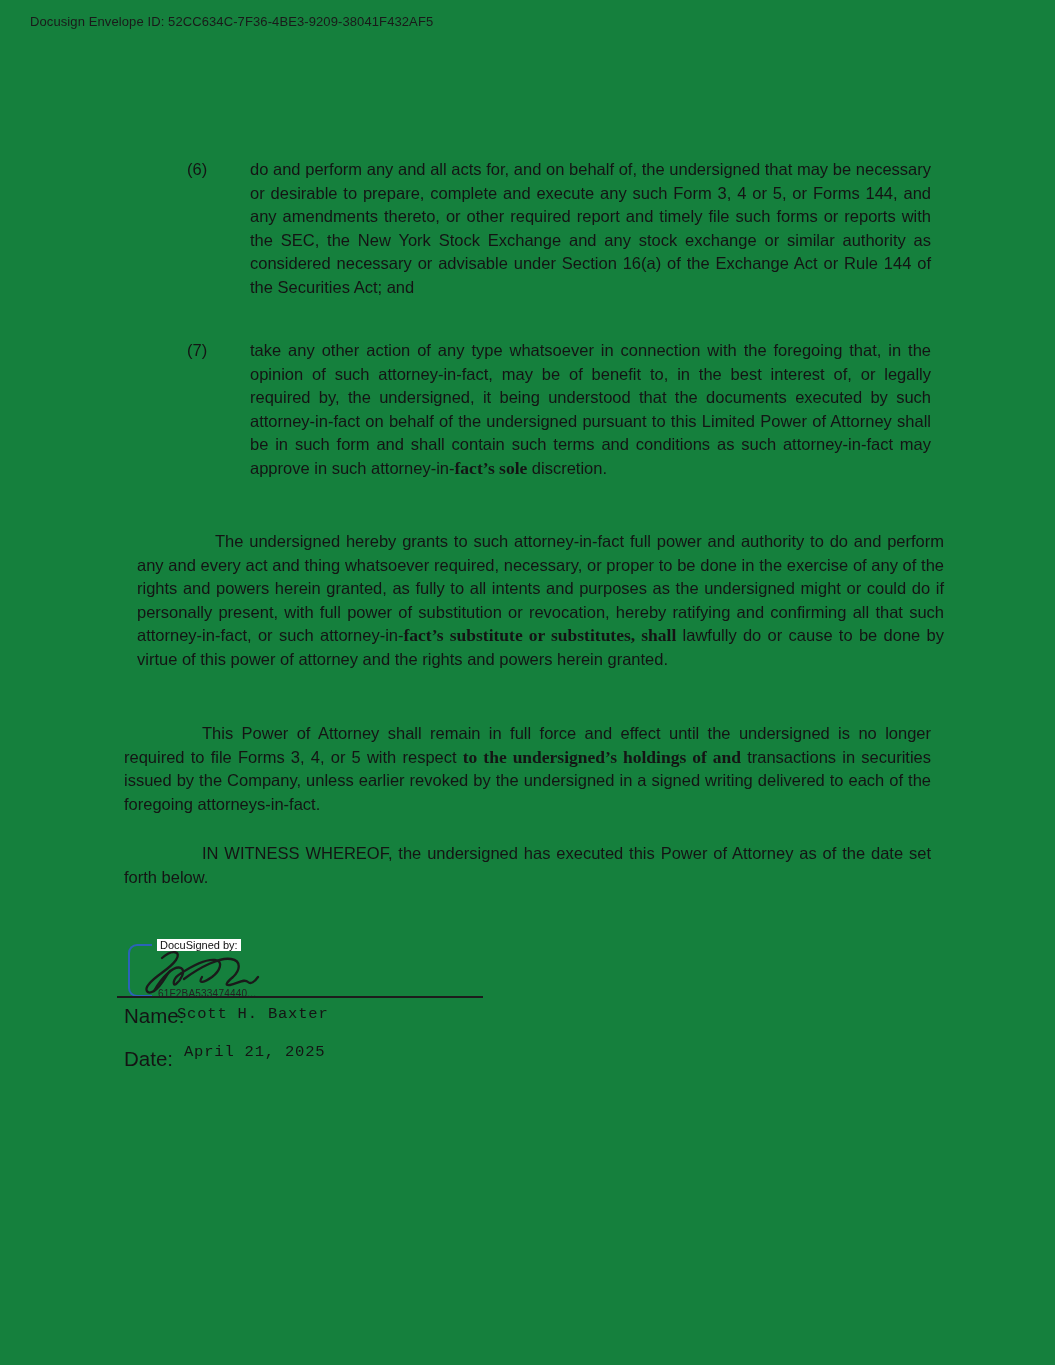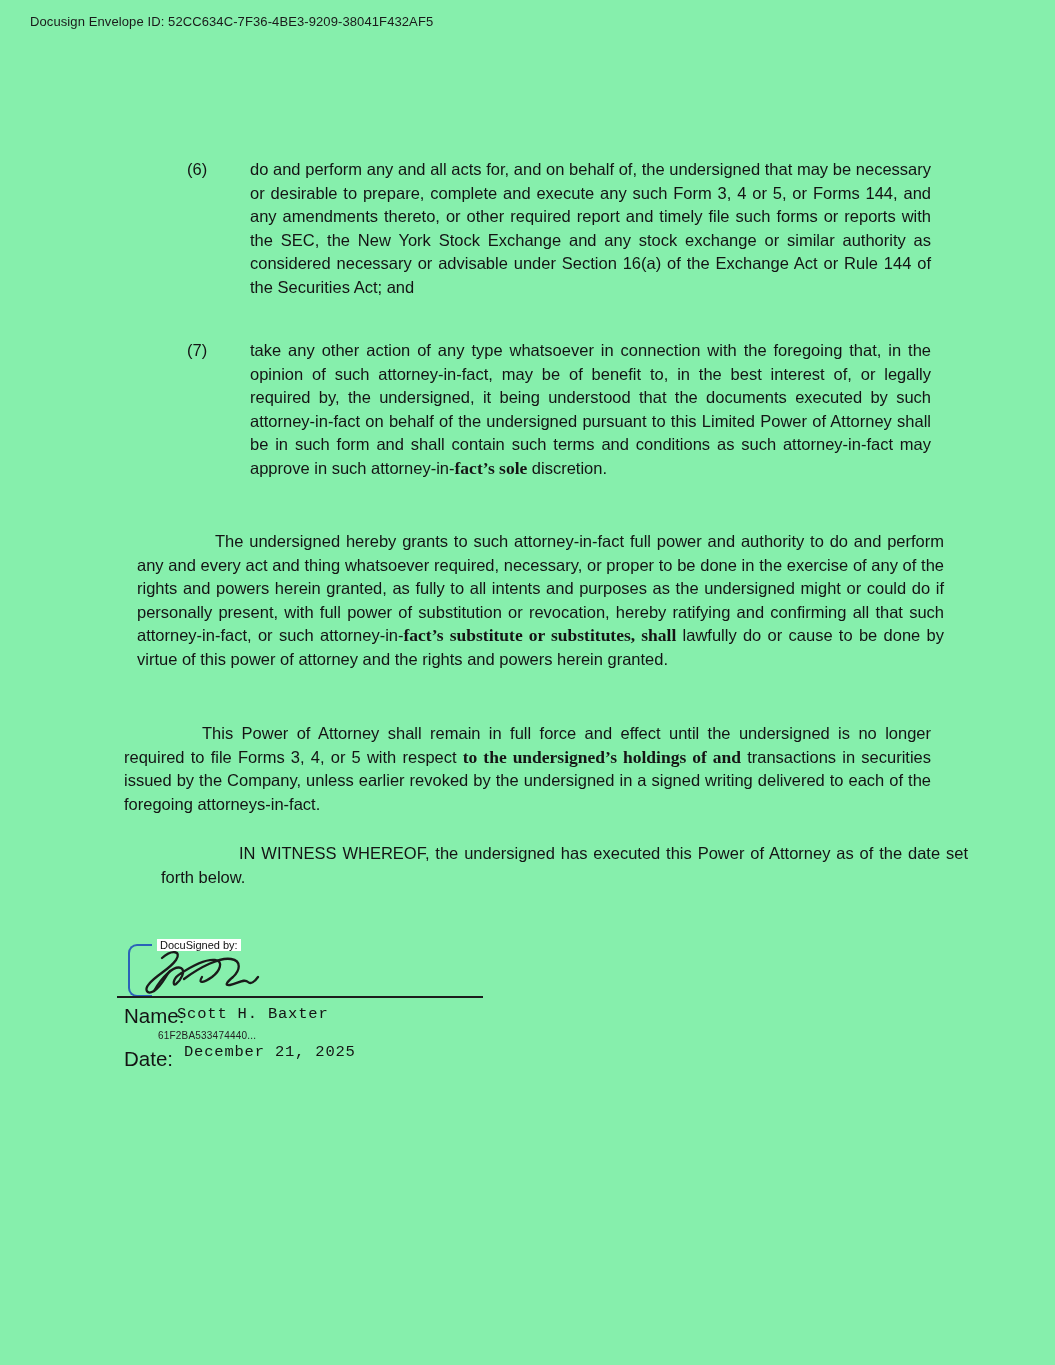"Docusign Envelope ID:" .page { background: #86efac -> #15803d }
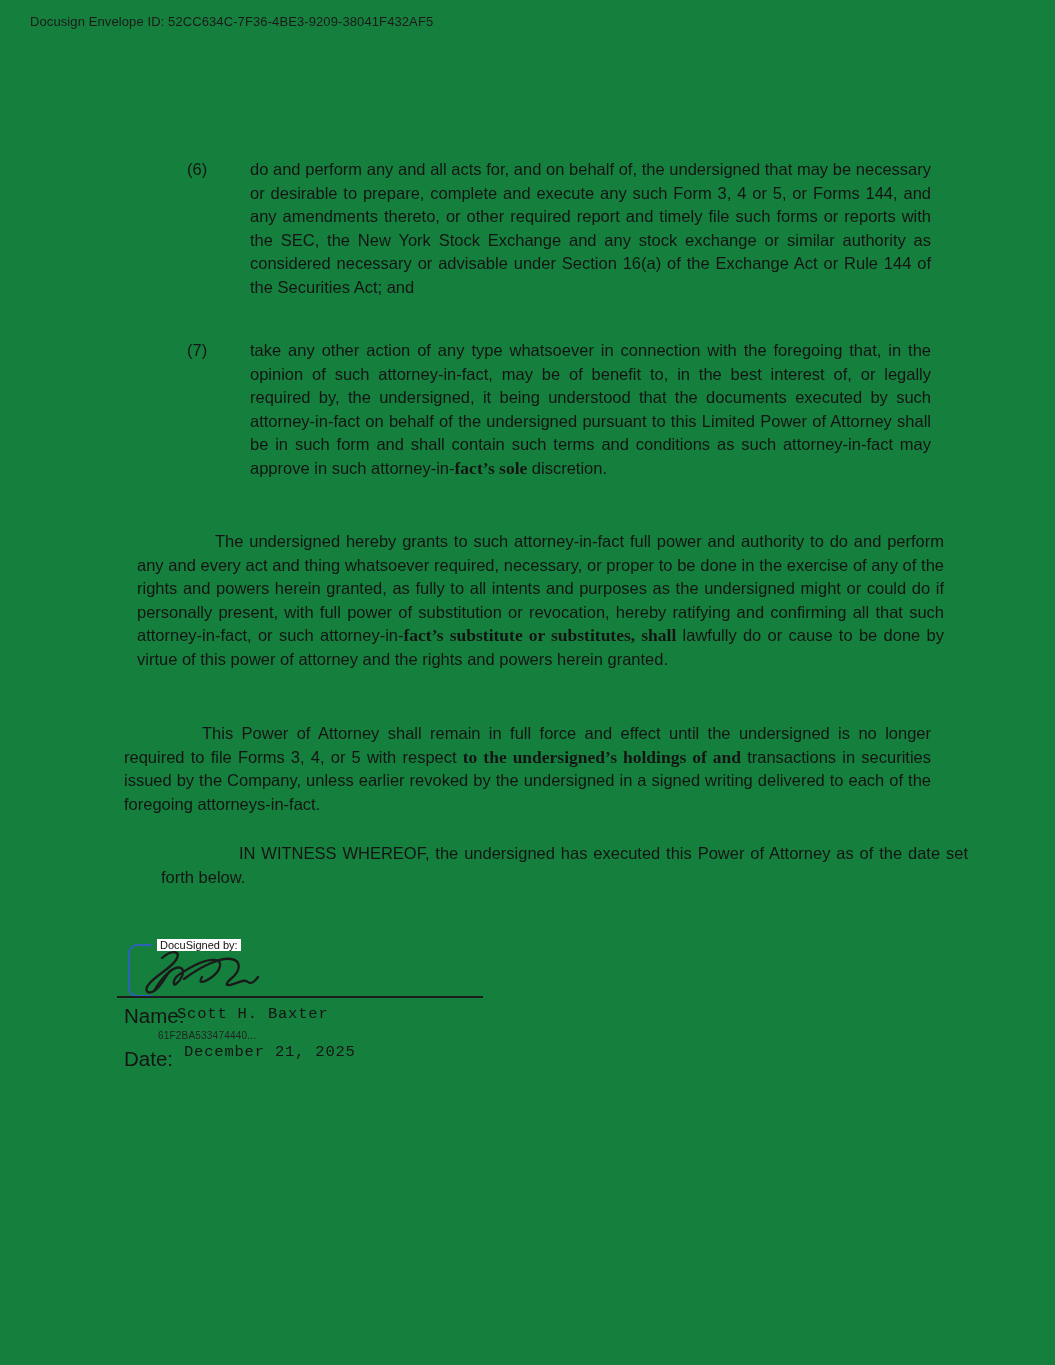"IN WITNESS WHEREOF, the undersigned" div.block { margin-left: 37px -> none }
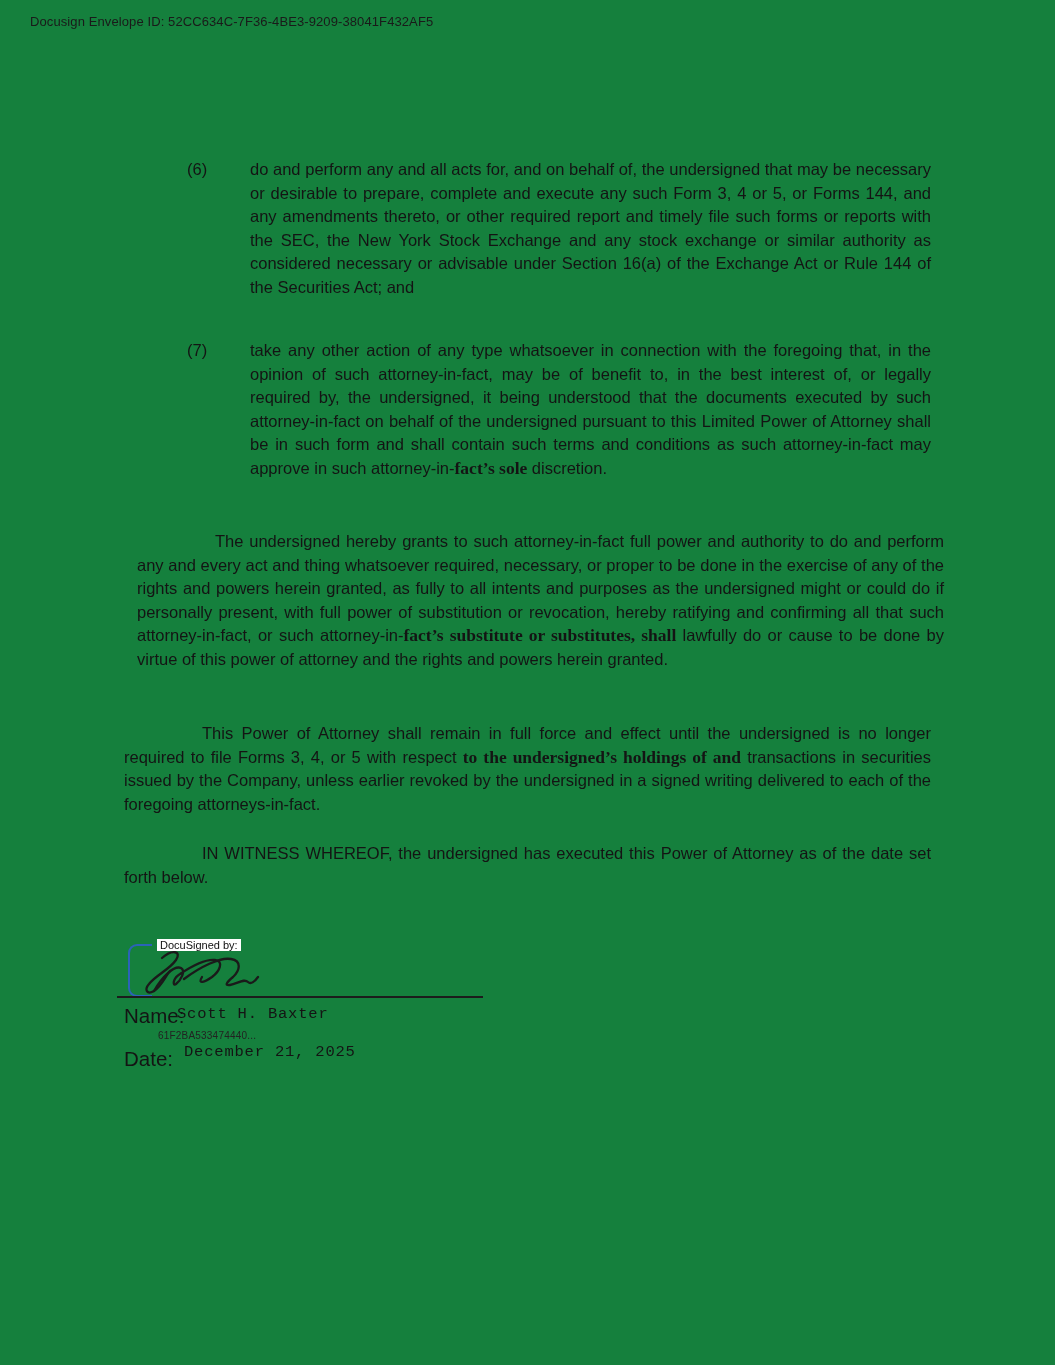"61F2BA533474440..." .stamp-id { margin-top: 42px -> none }
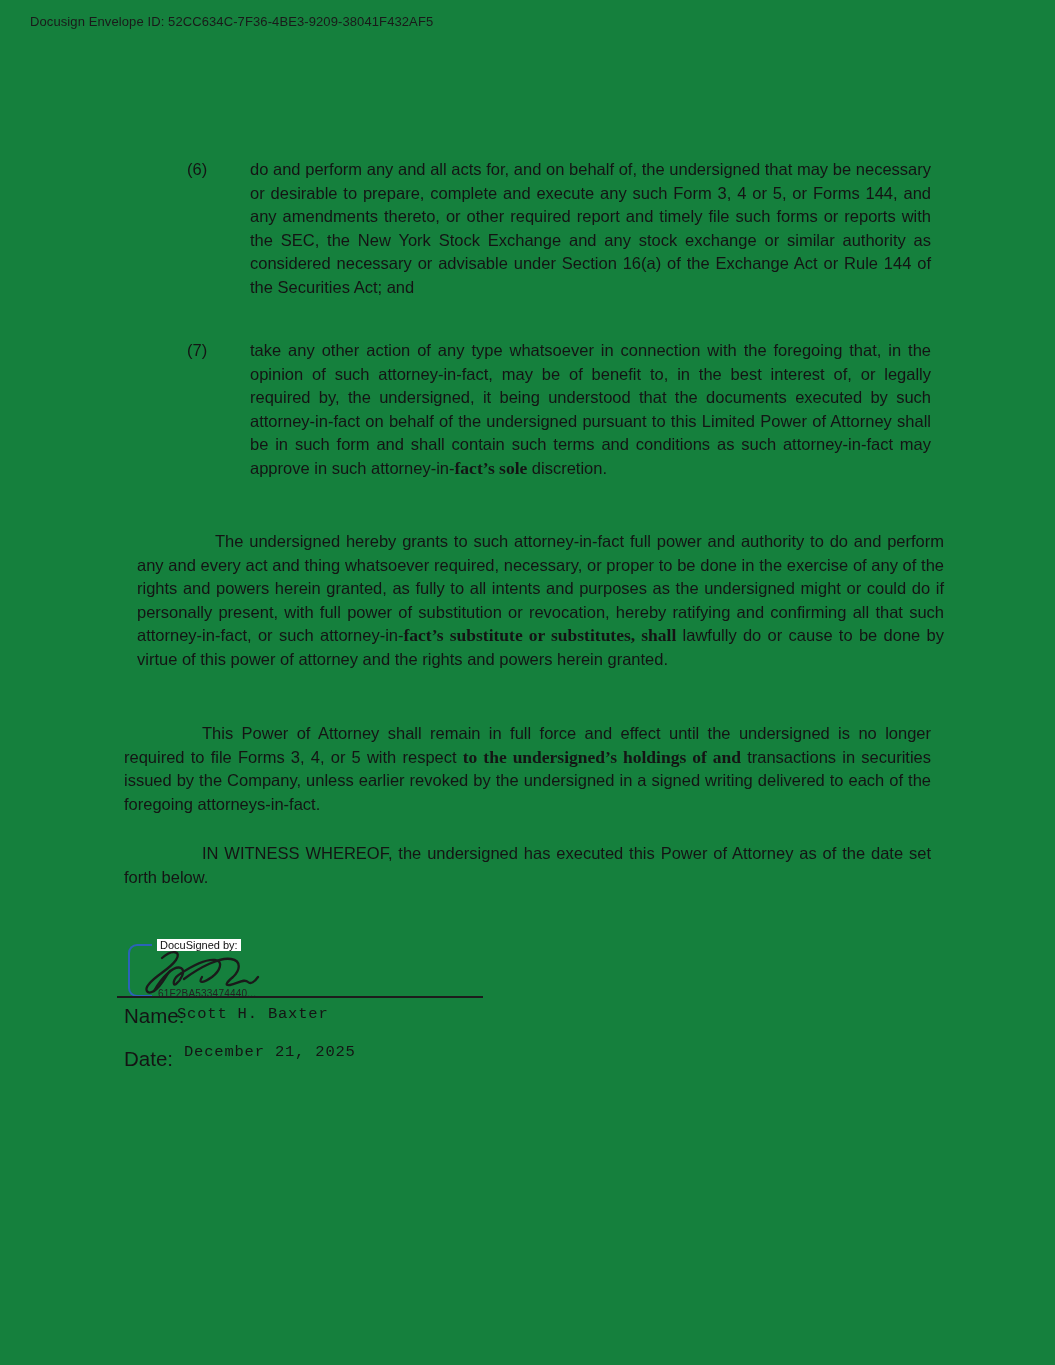"December 21, 2025" div.mono-value { text: December -> April }
